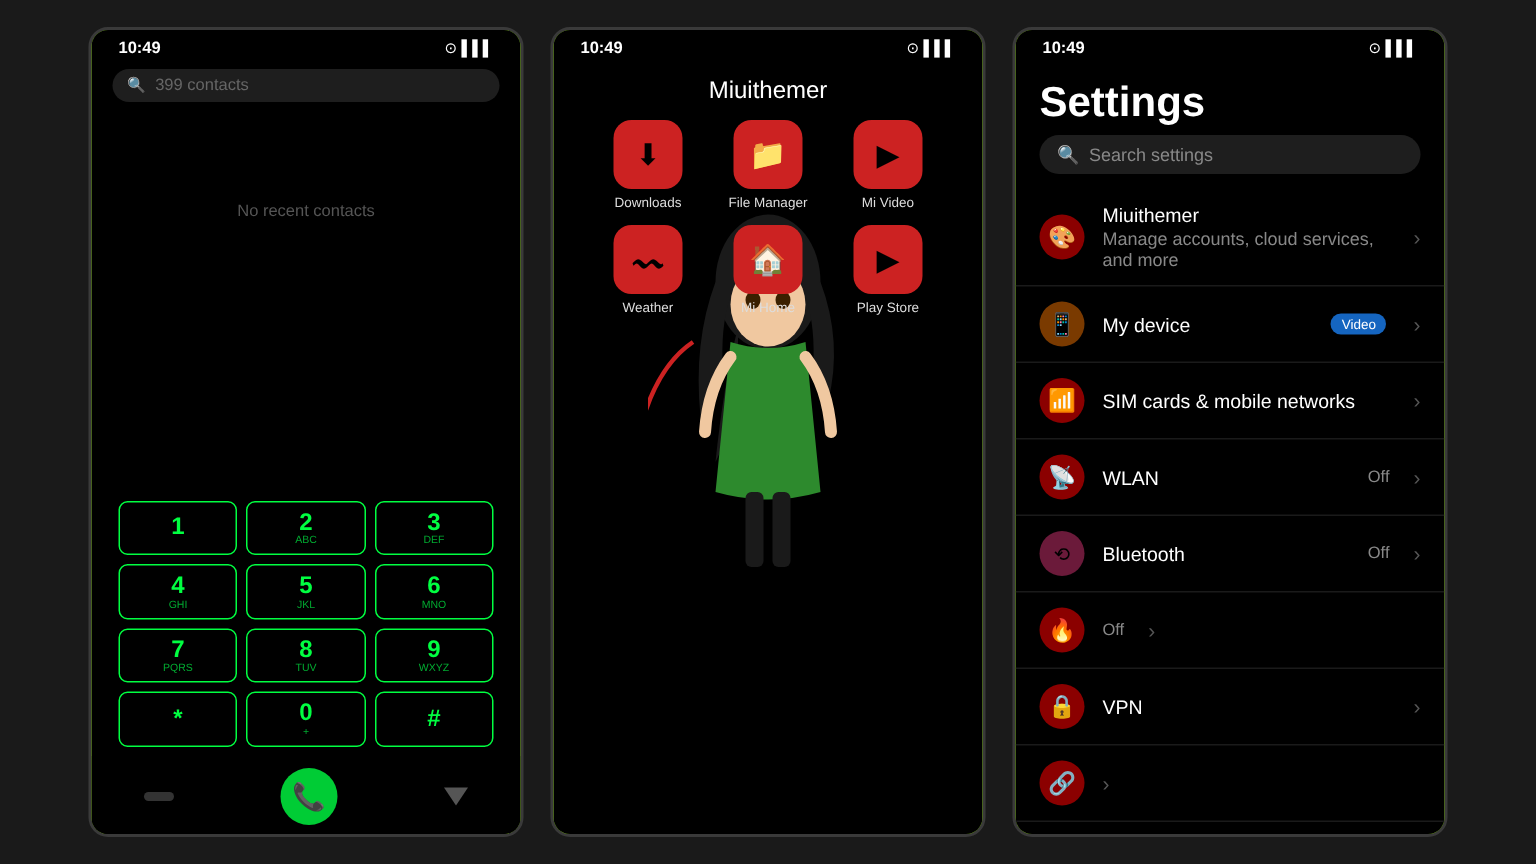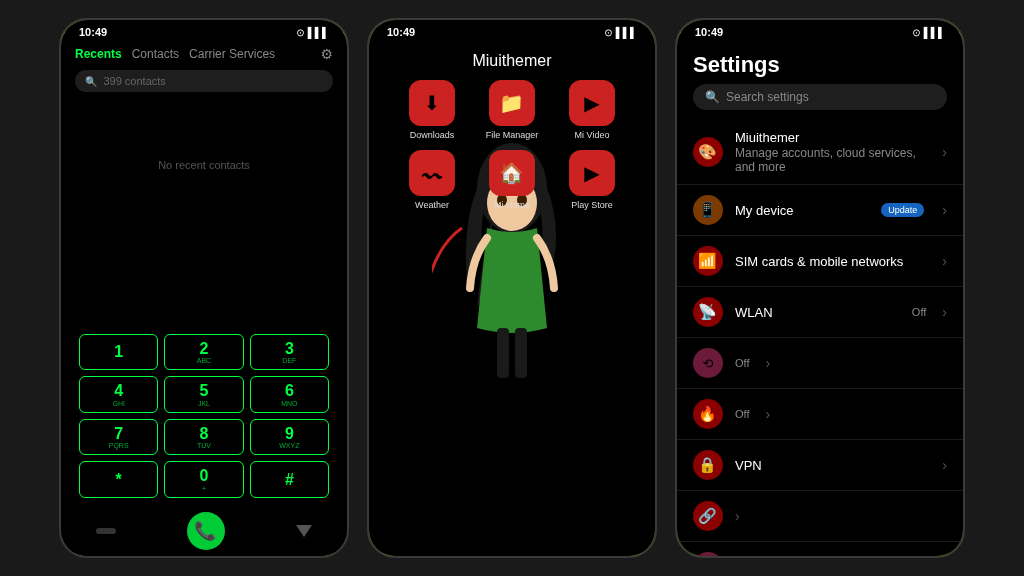"10:49" .phone { border-radius: 28px -> 13px }
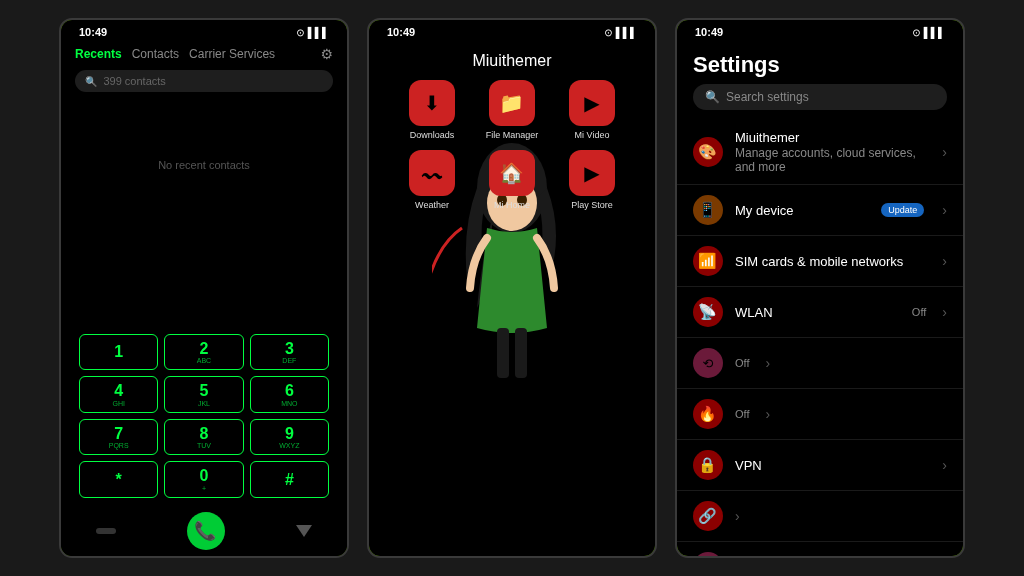"Recents" div.dialer-tabs { html: <div> <span>Recents</span> <span>Contacts</span> <span>Carrier Services</span> <span>⚙</span> </div> -> none }
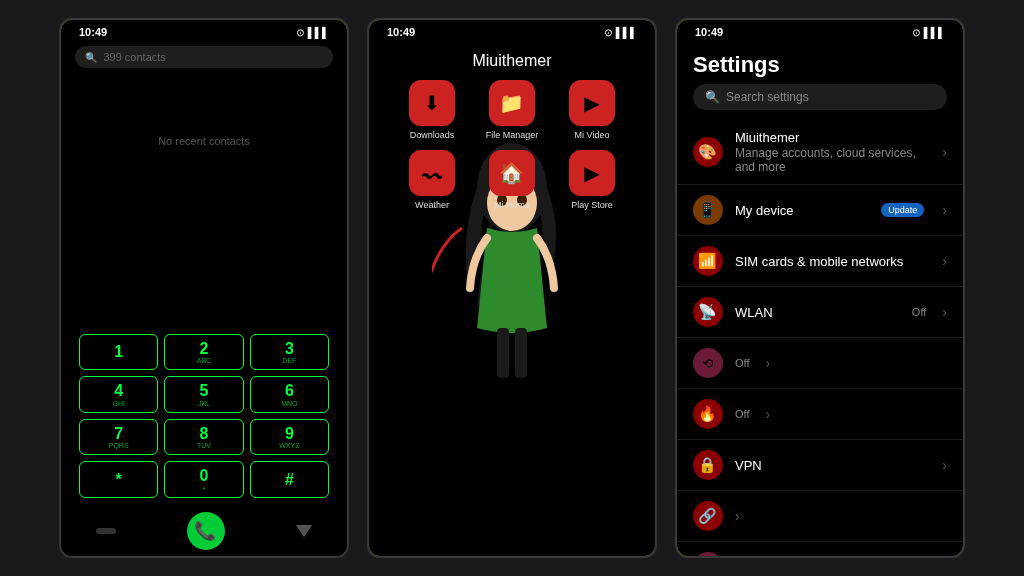"Settings" .settings-title { font-size: 22px -> 28px }
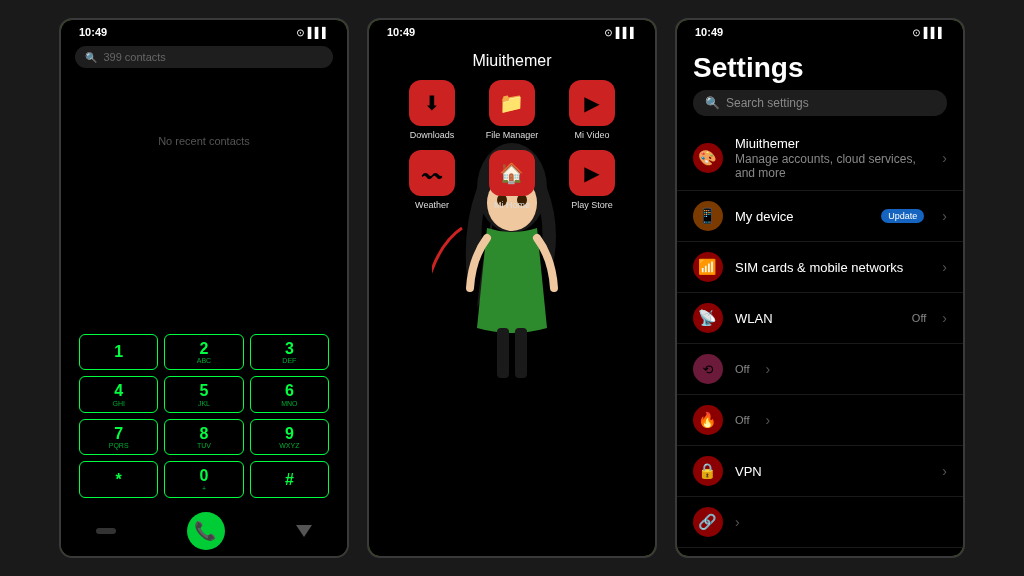"Update" span.settings-badge { text: Update -> Video }
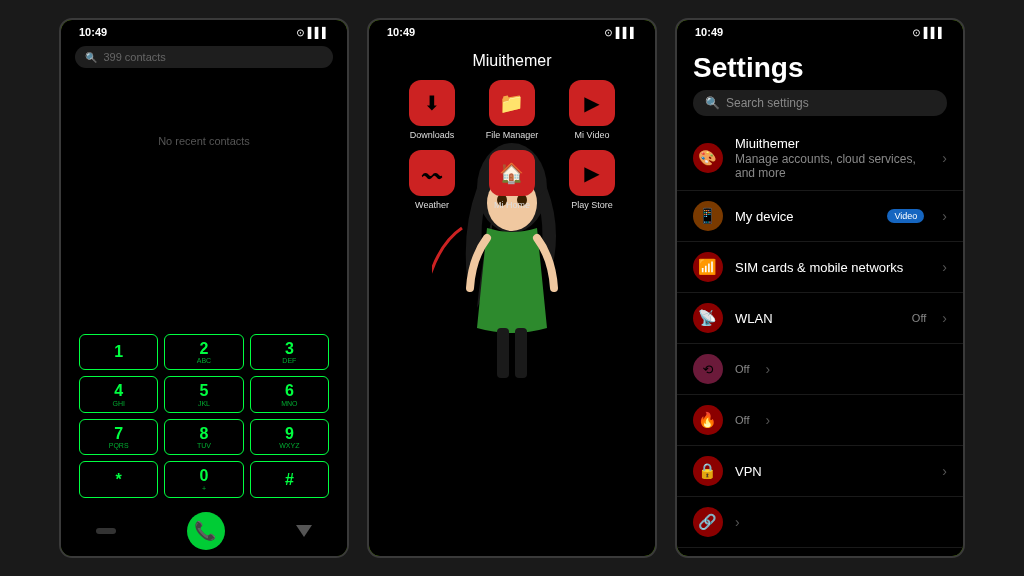"Bluetooth" div.settings-text { html: none -> <div> <div>Bluetooth</div> </div> }
